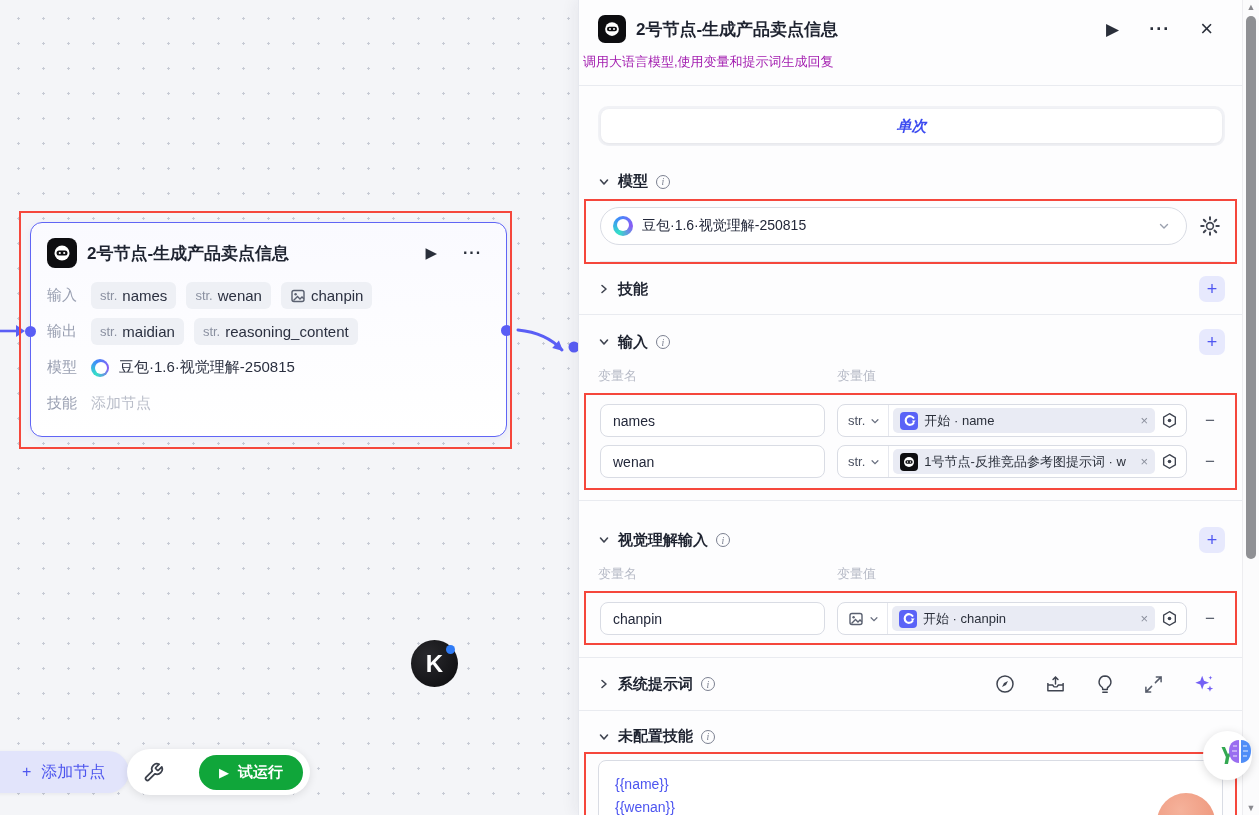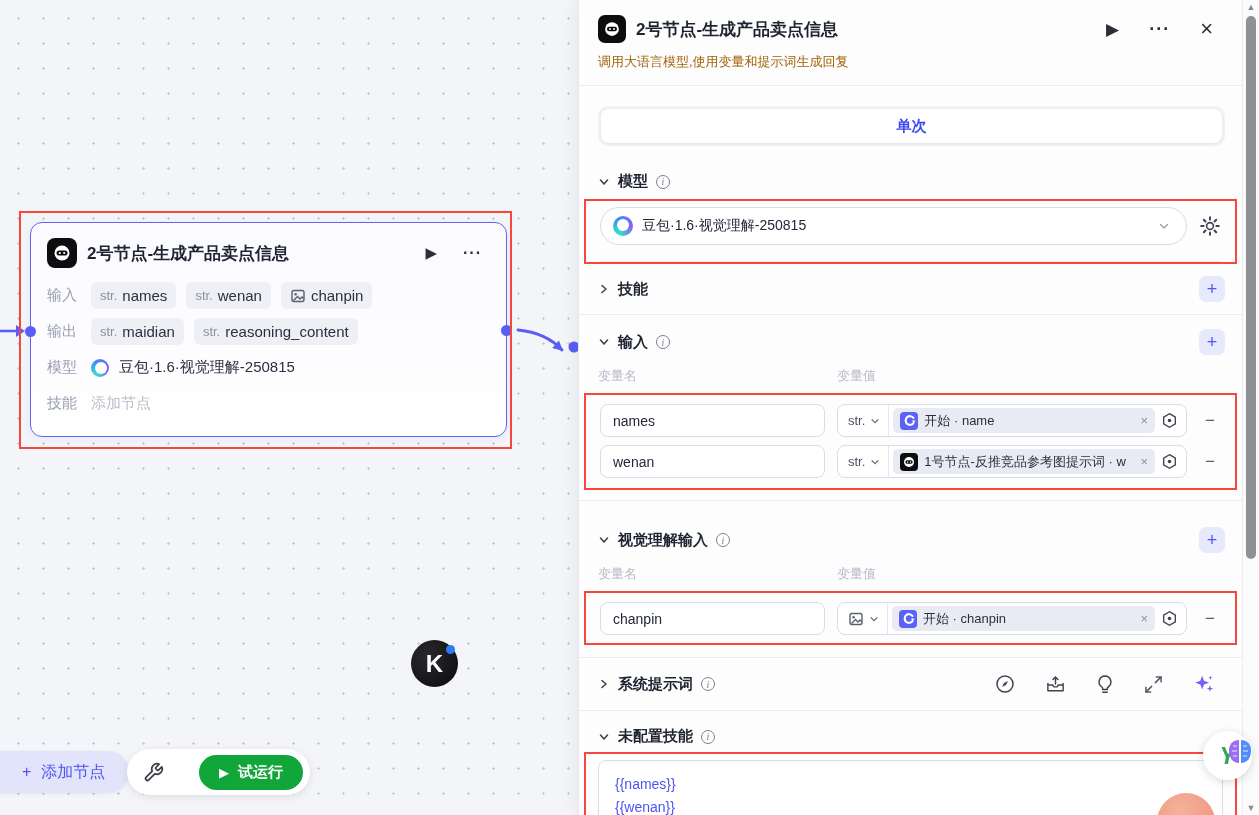"调用大语言模型,使用变量和提示词生成回复" .p-sub { color: #a16207 -> #a21caf; padding: 10px 17px 0 19px -> 10px 17px 0 4px }
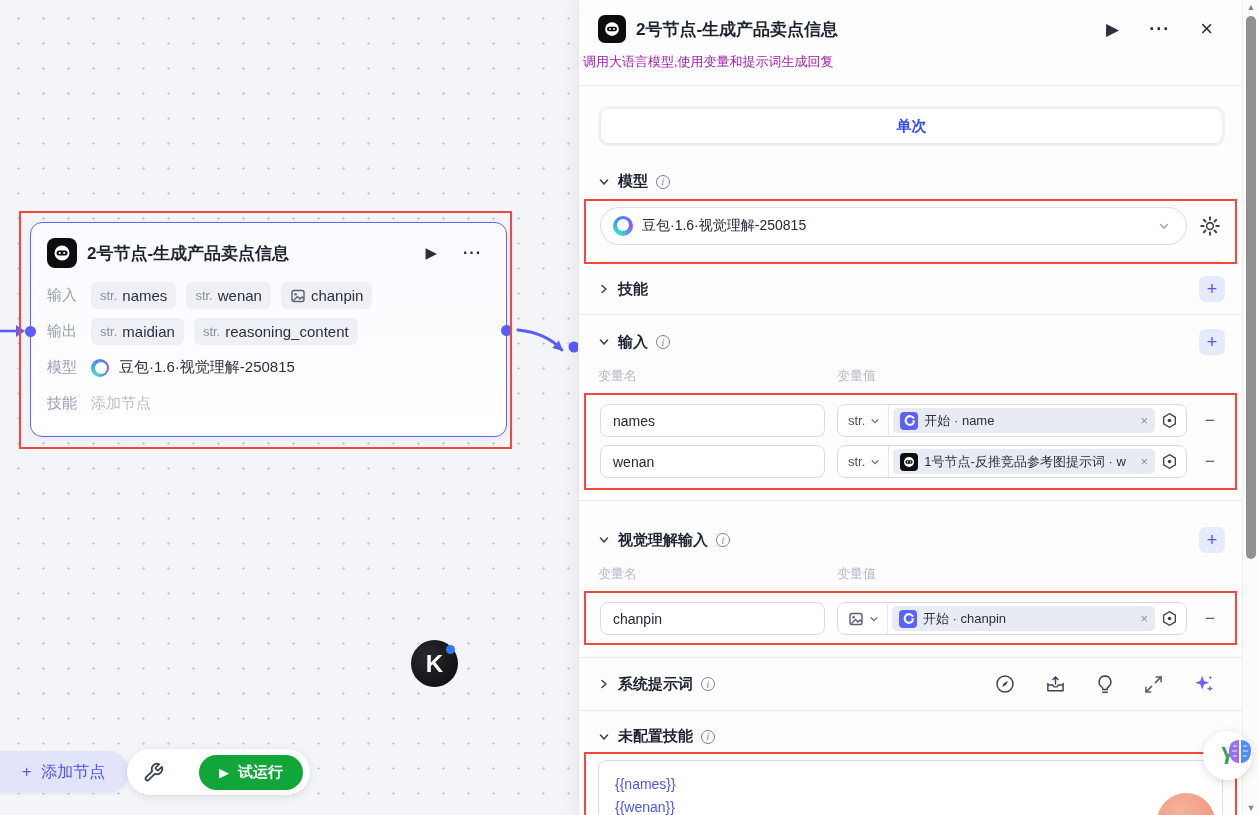"单次" .tabbar { font-style: none -> italic }
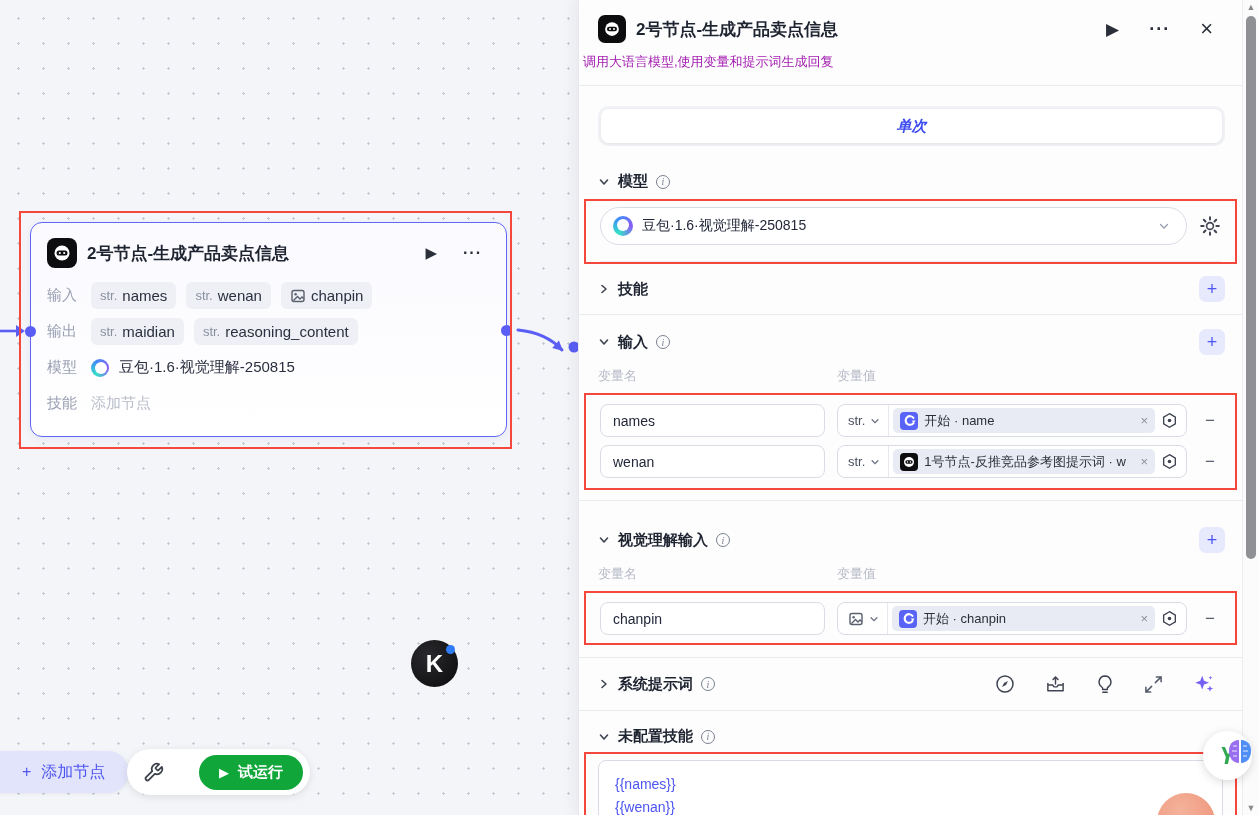"{{names}}" div.prompt-line { text: names -> name }
